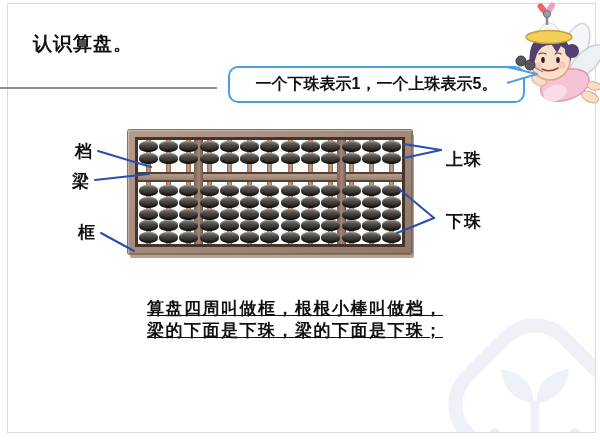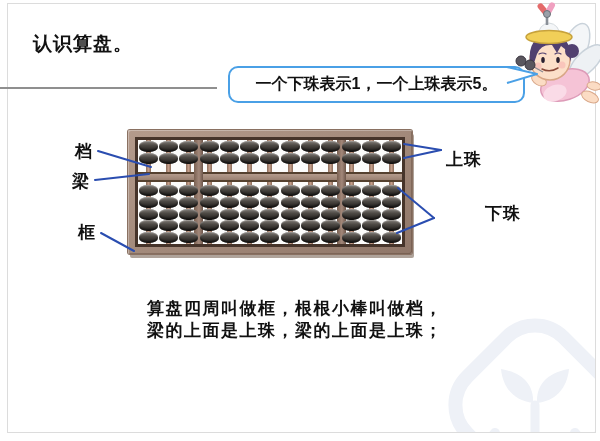"下珠" div.part-label { margin-left: 39px -> none; top: 202px -> 210px }
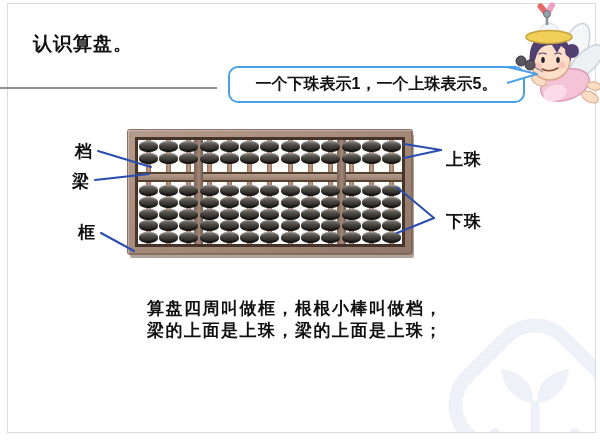"算盘四周叫做框，根根小棒叫做档，" .body-line { text-decoration: none -> underline }
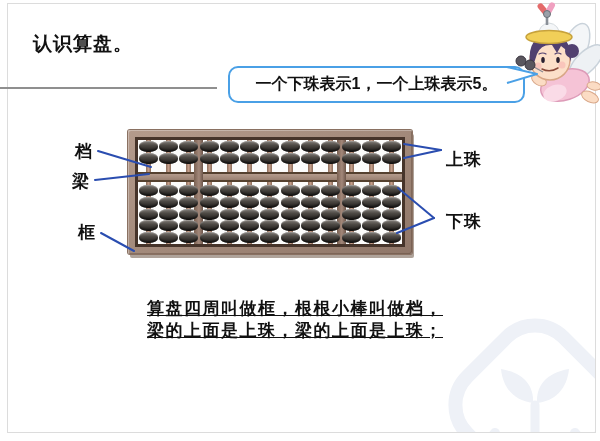"梁的上面是上珠，梁的上面是上珠；" div.body-line { text: 上面是上珠，梁的上面是上 -> 下面是下珠，梁的下面是下 }
